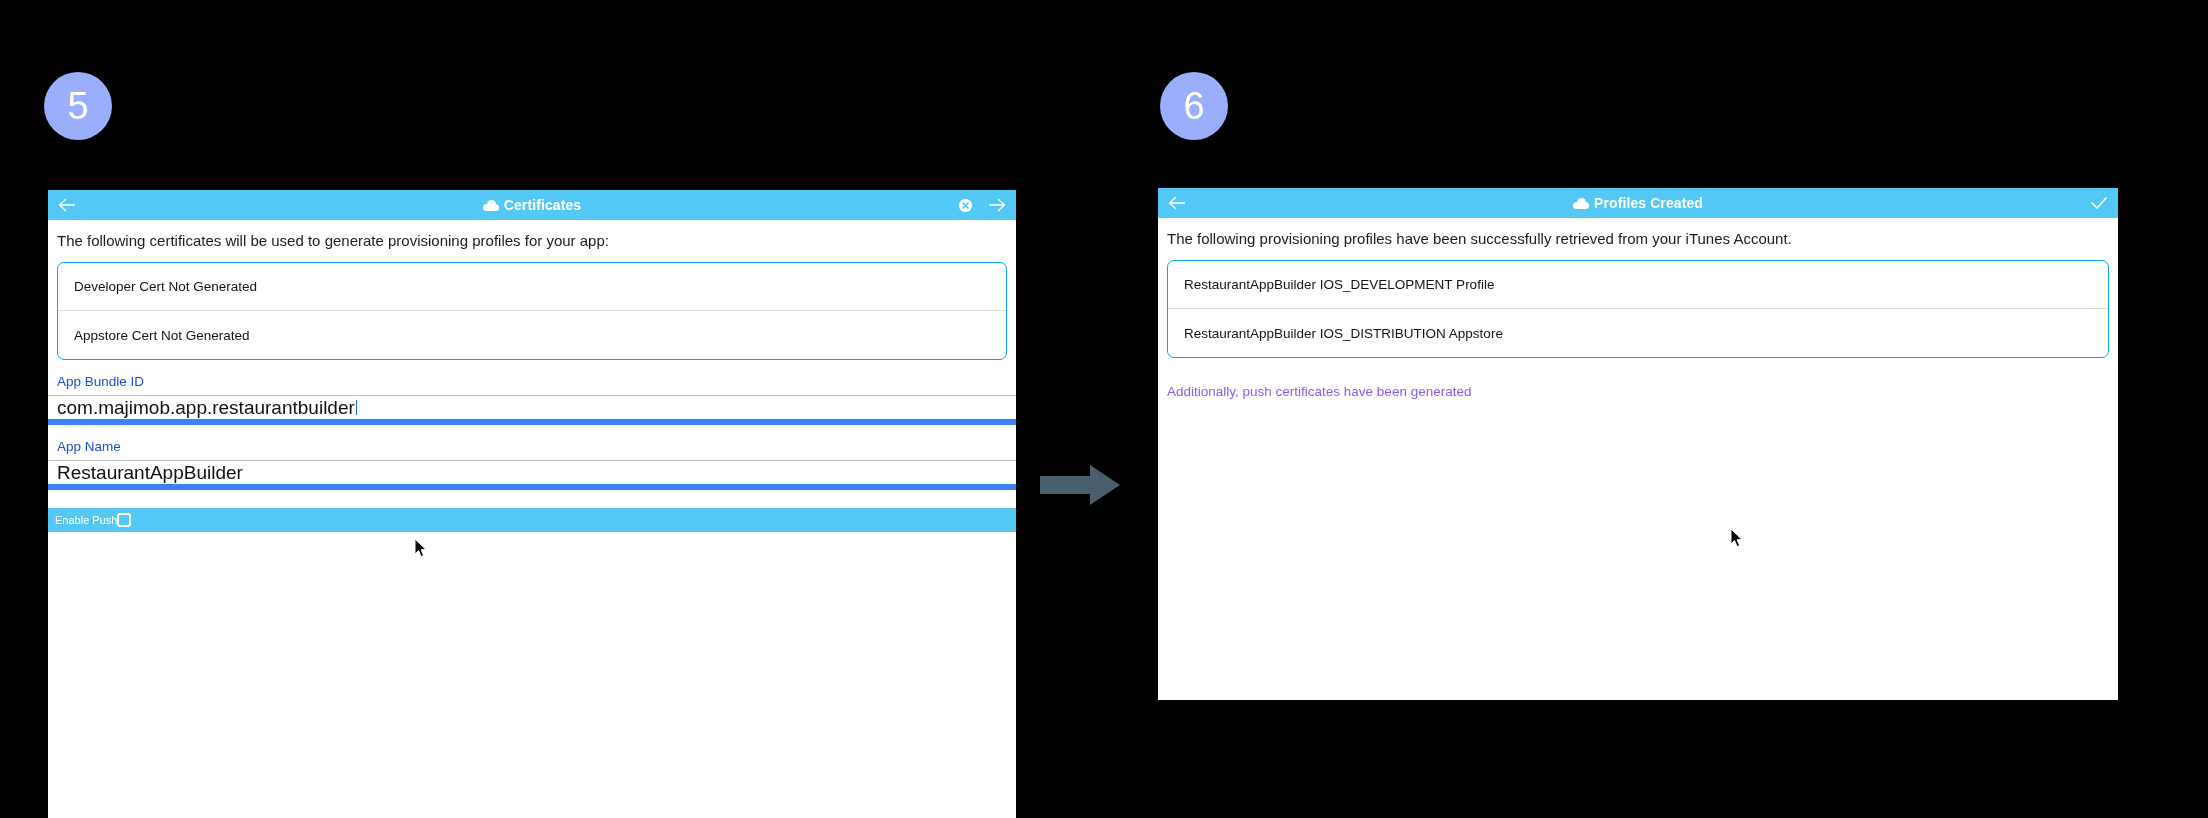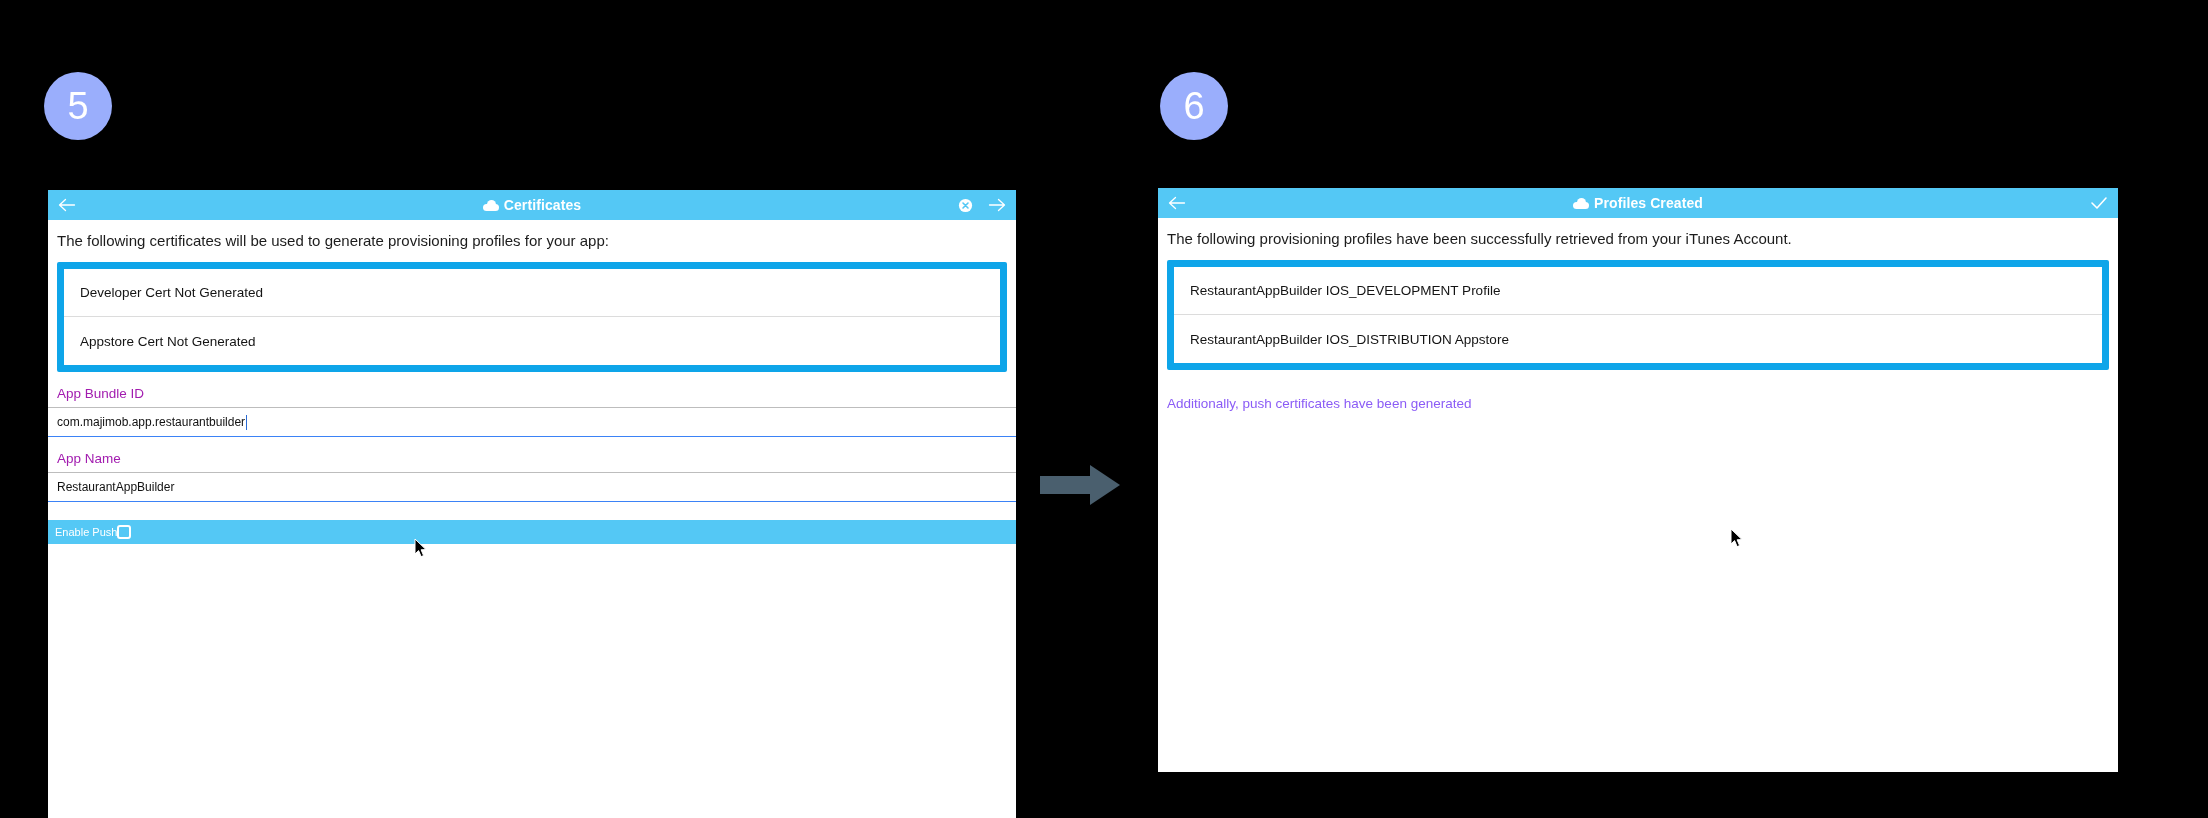"Profiles Created" #panel-6 { height: 584px -> 512px }
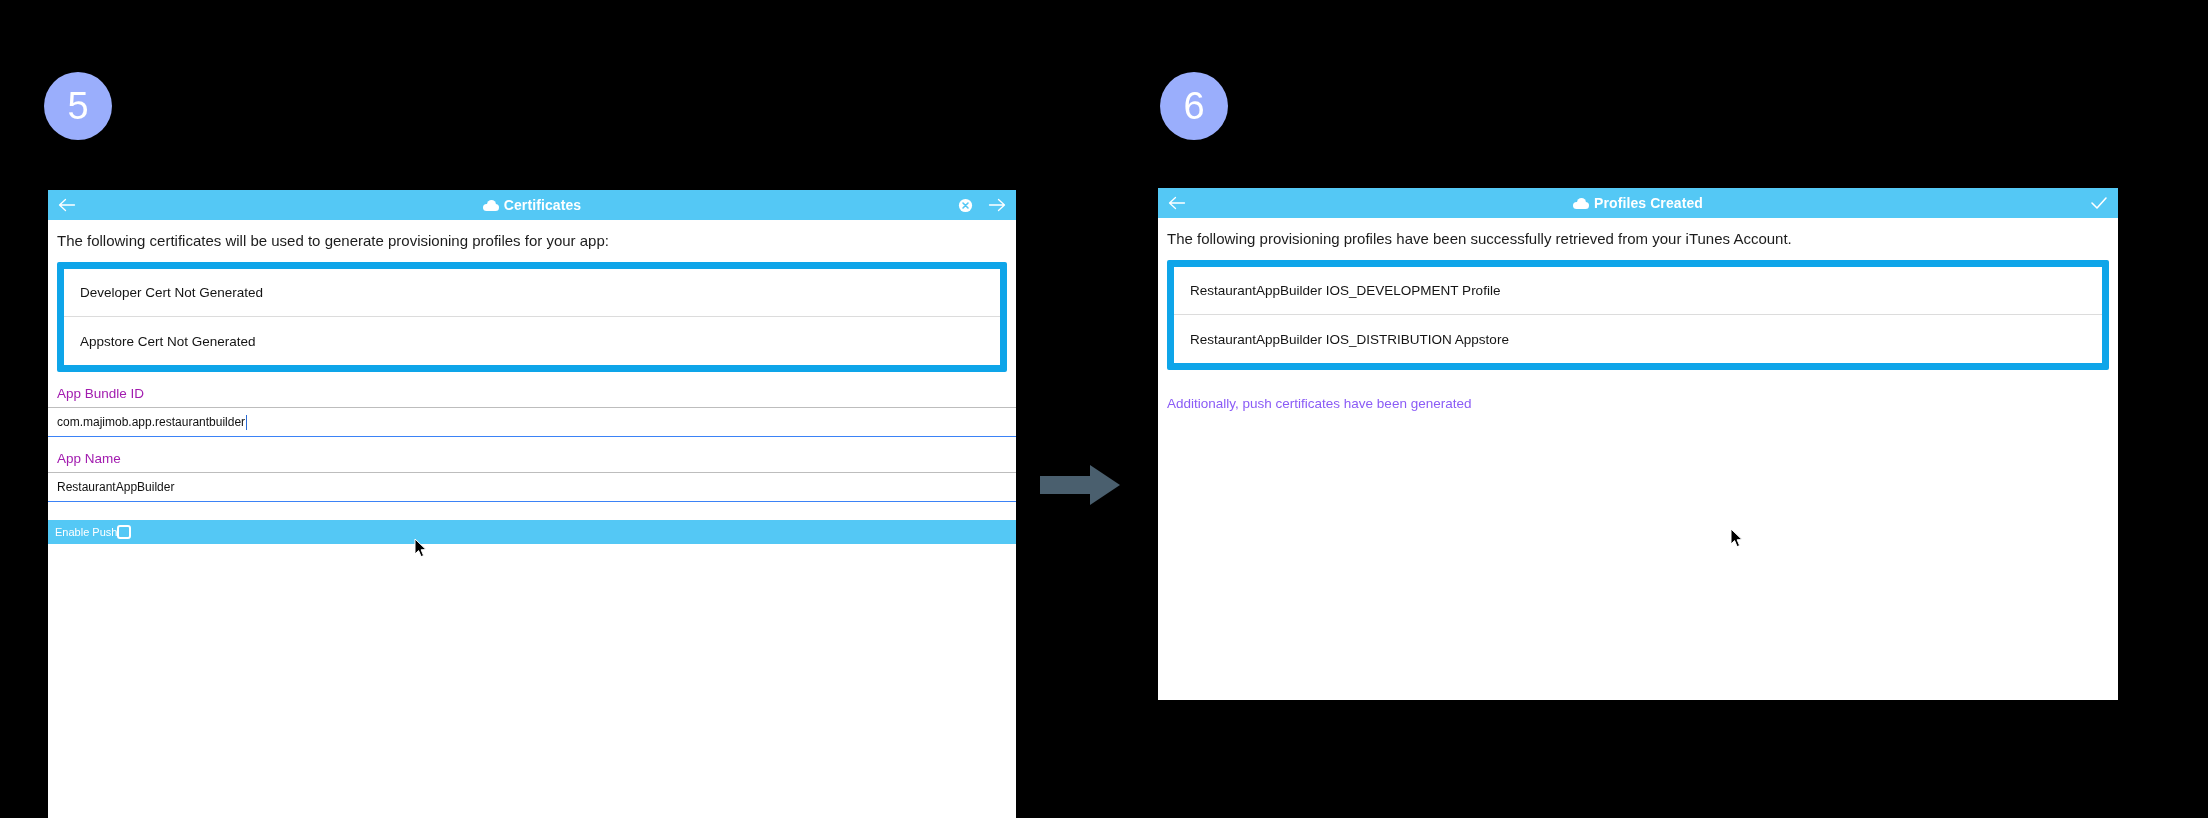"Developer Cert Not Generated" .cert-group { border: 7px solid #0ea5e9 -> 1px solid #0ea5e9; border-radius: 2px -> 7px }
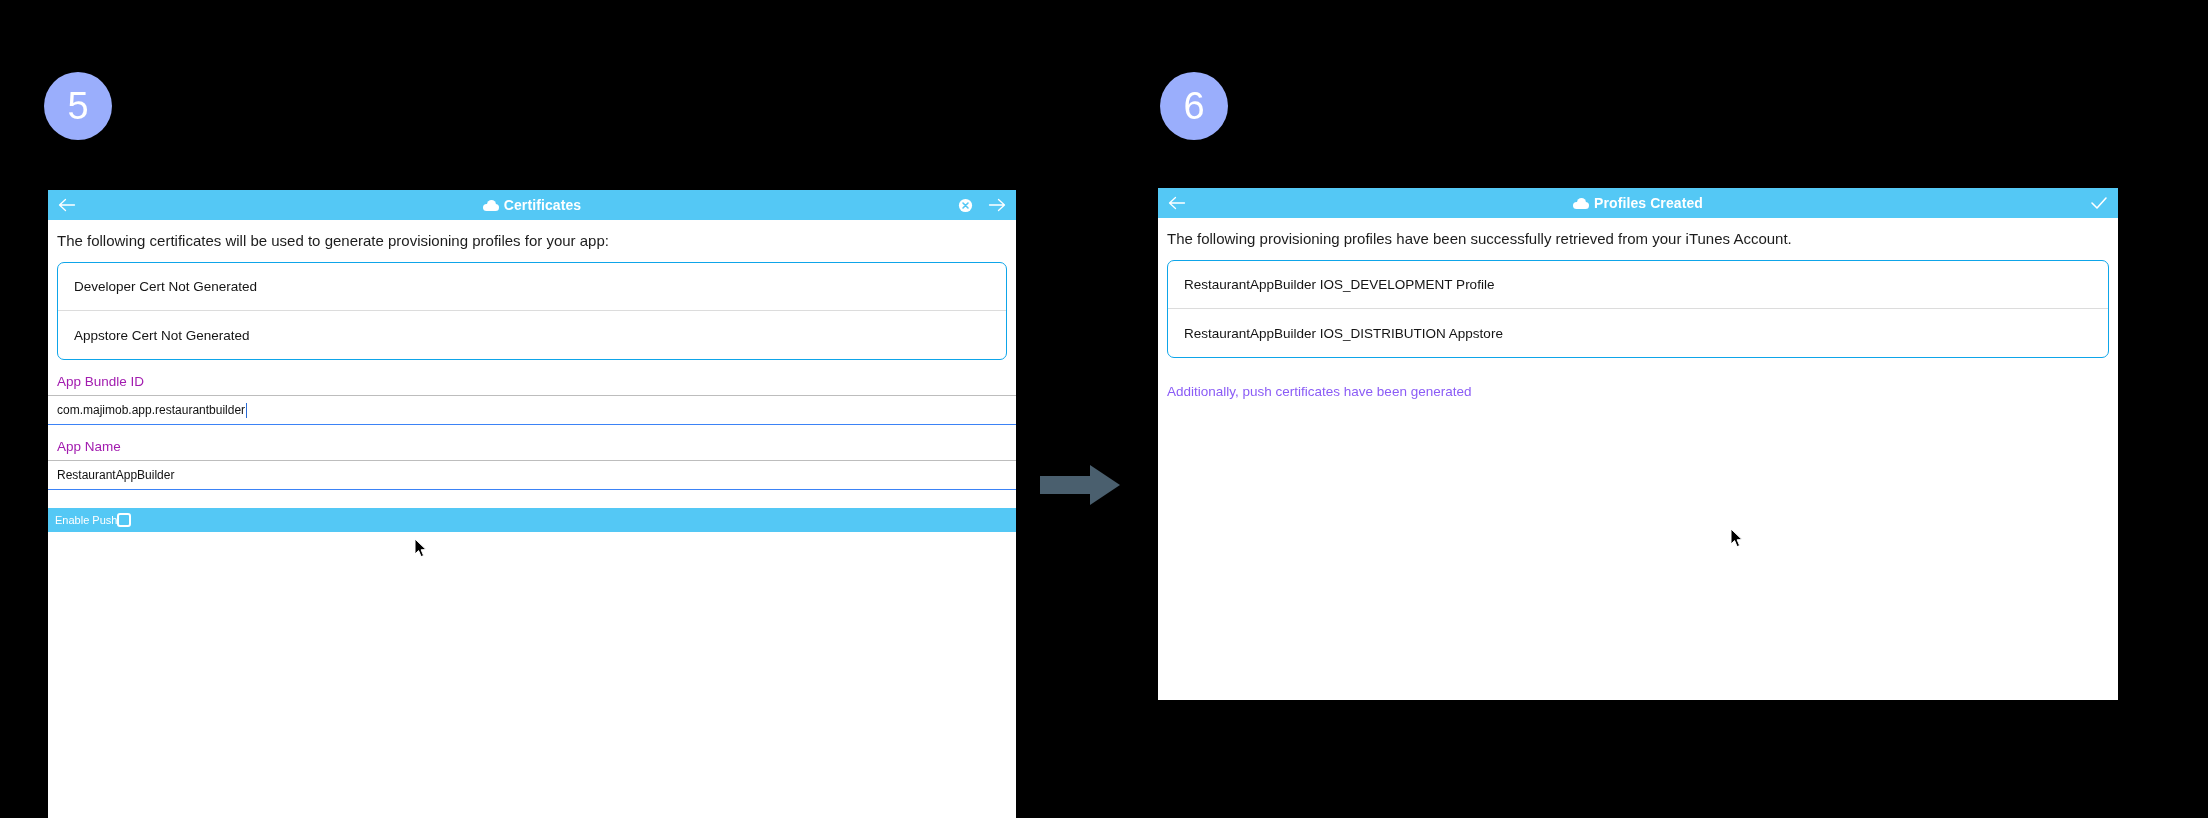"App Bundle ID" .field-label { color: #a21caf -> #1d4ed8 }
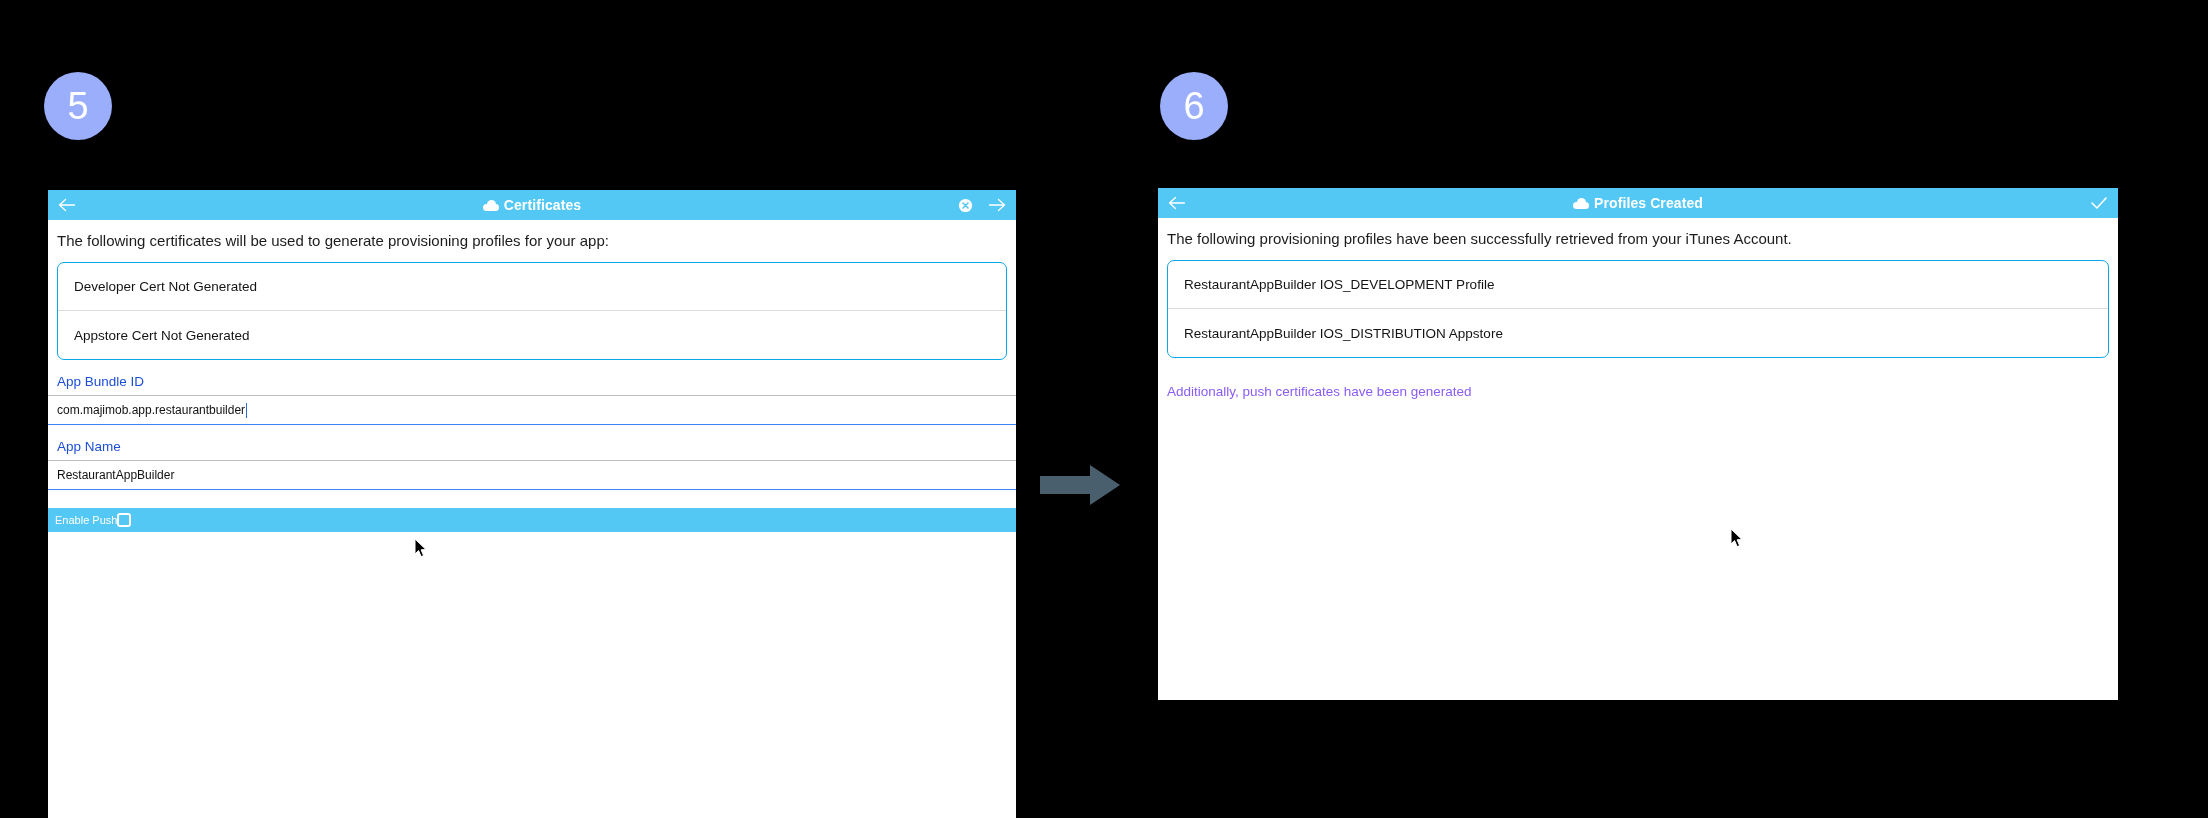"com.majimob.app.restaurantbuilder" .field-input { border-bottom: 1px solid #3b82f6 -> 6px solid #3b82f6; font-size: 12px -> 19px }
